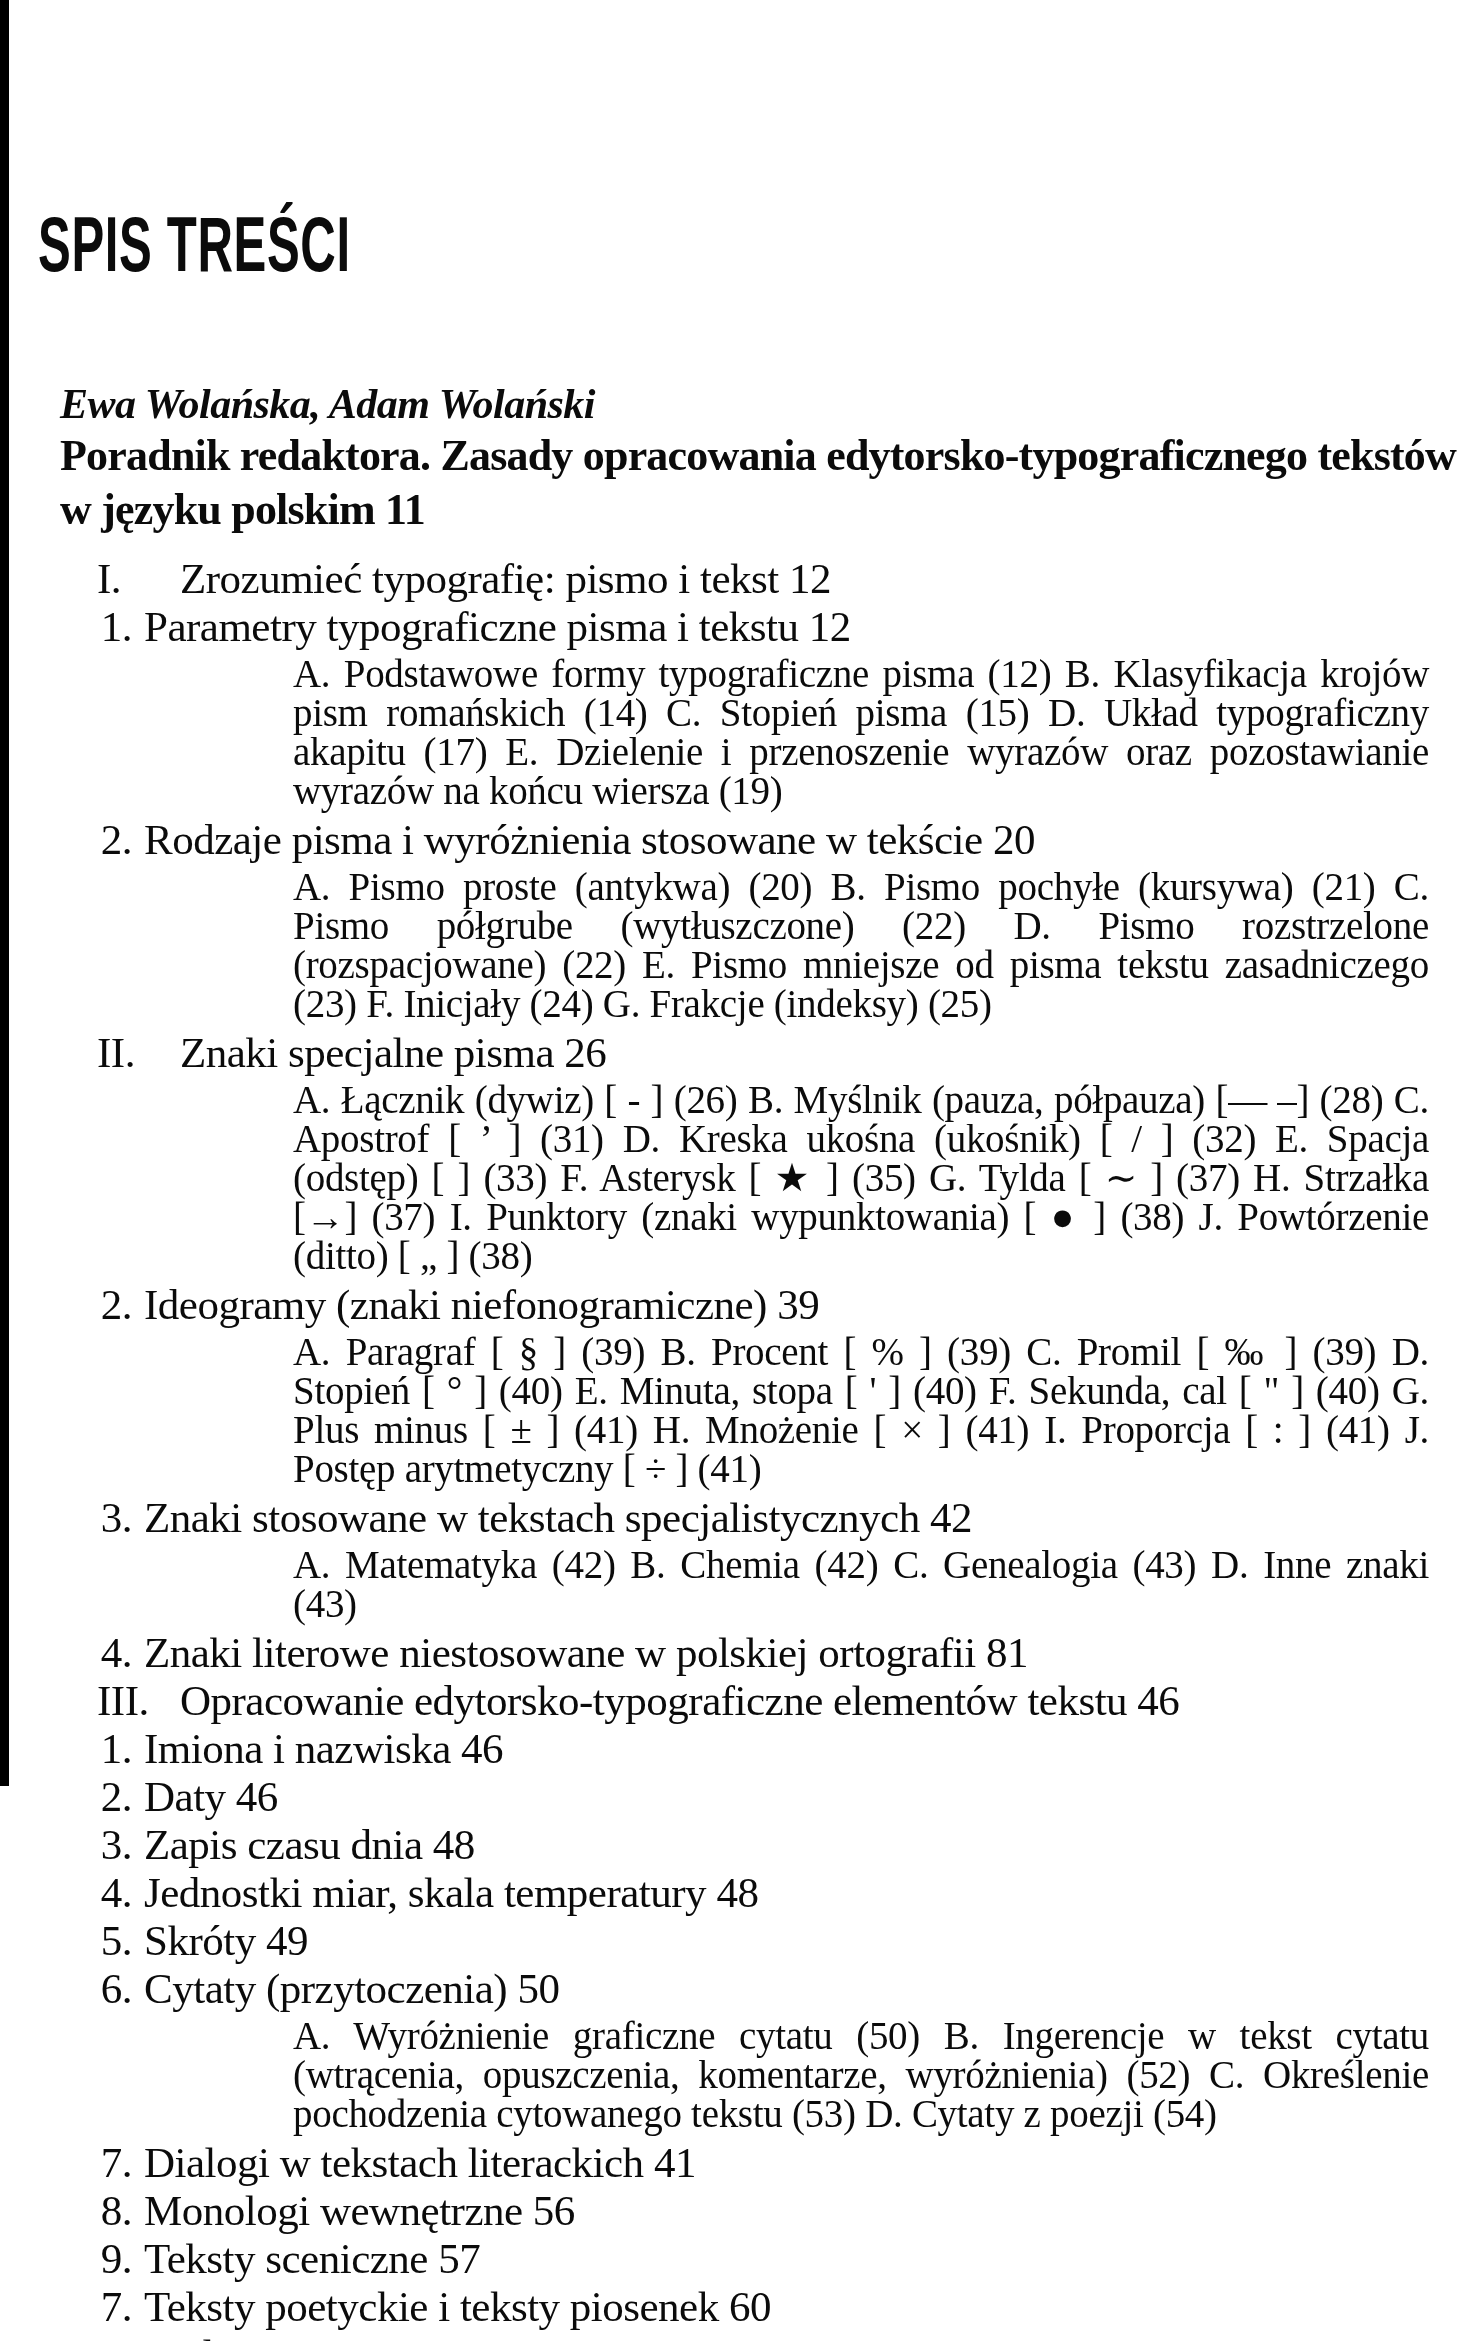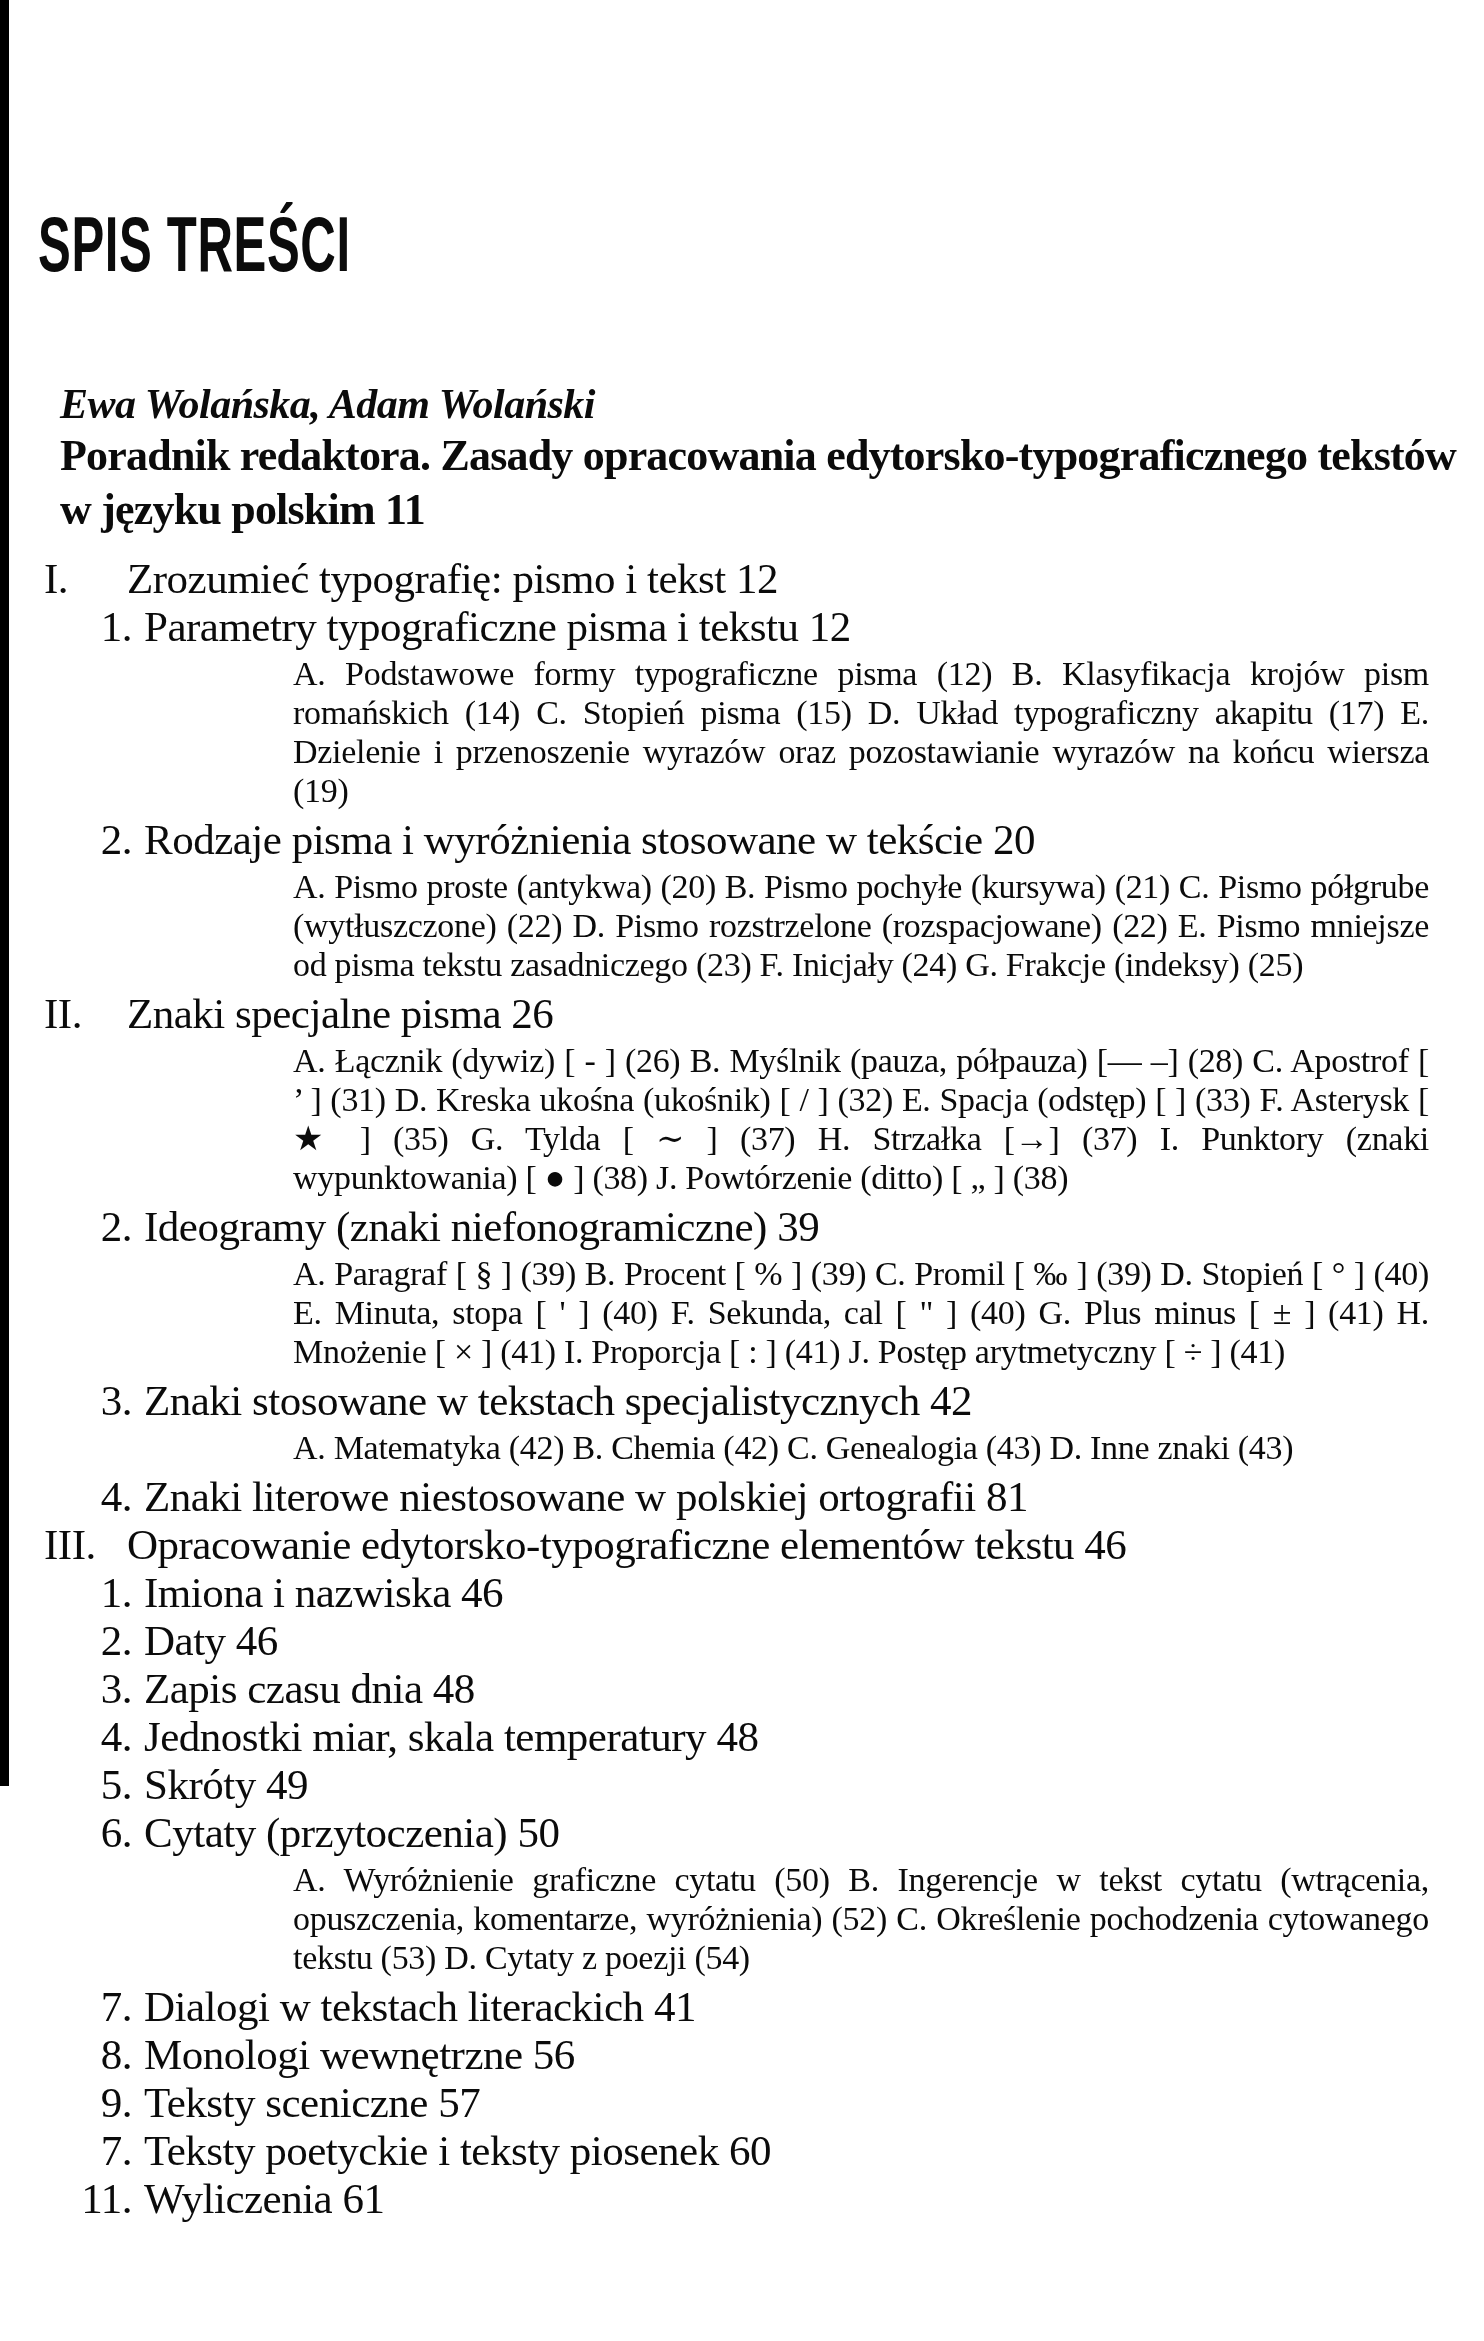"I. Zrozumieć typografię: pismo i" .level1 { padding-left: 44px -> 97px }
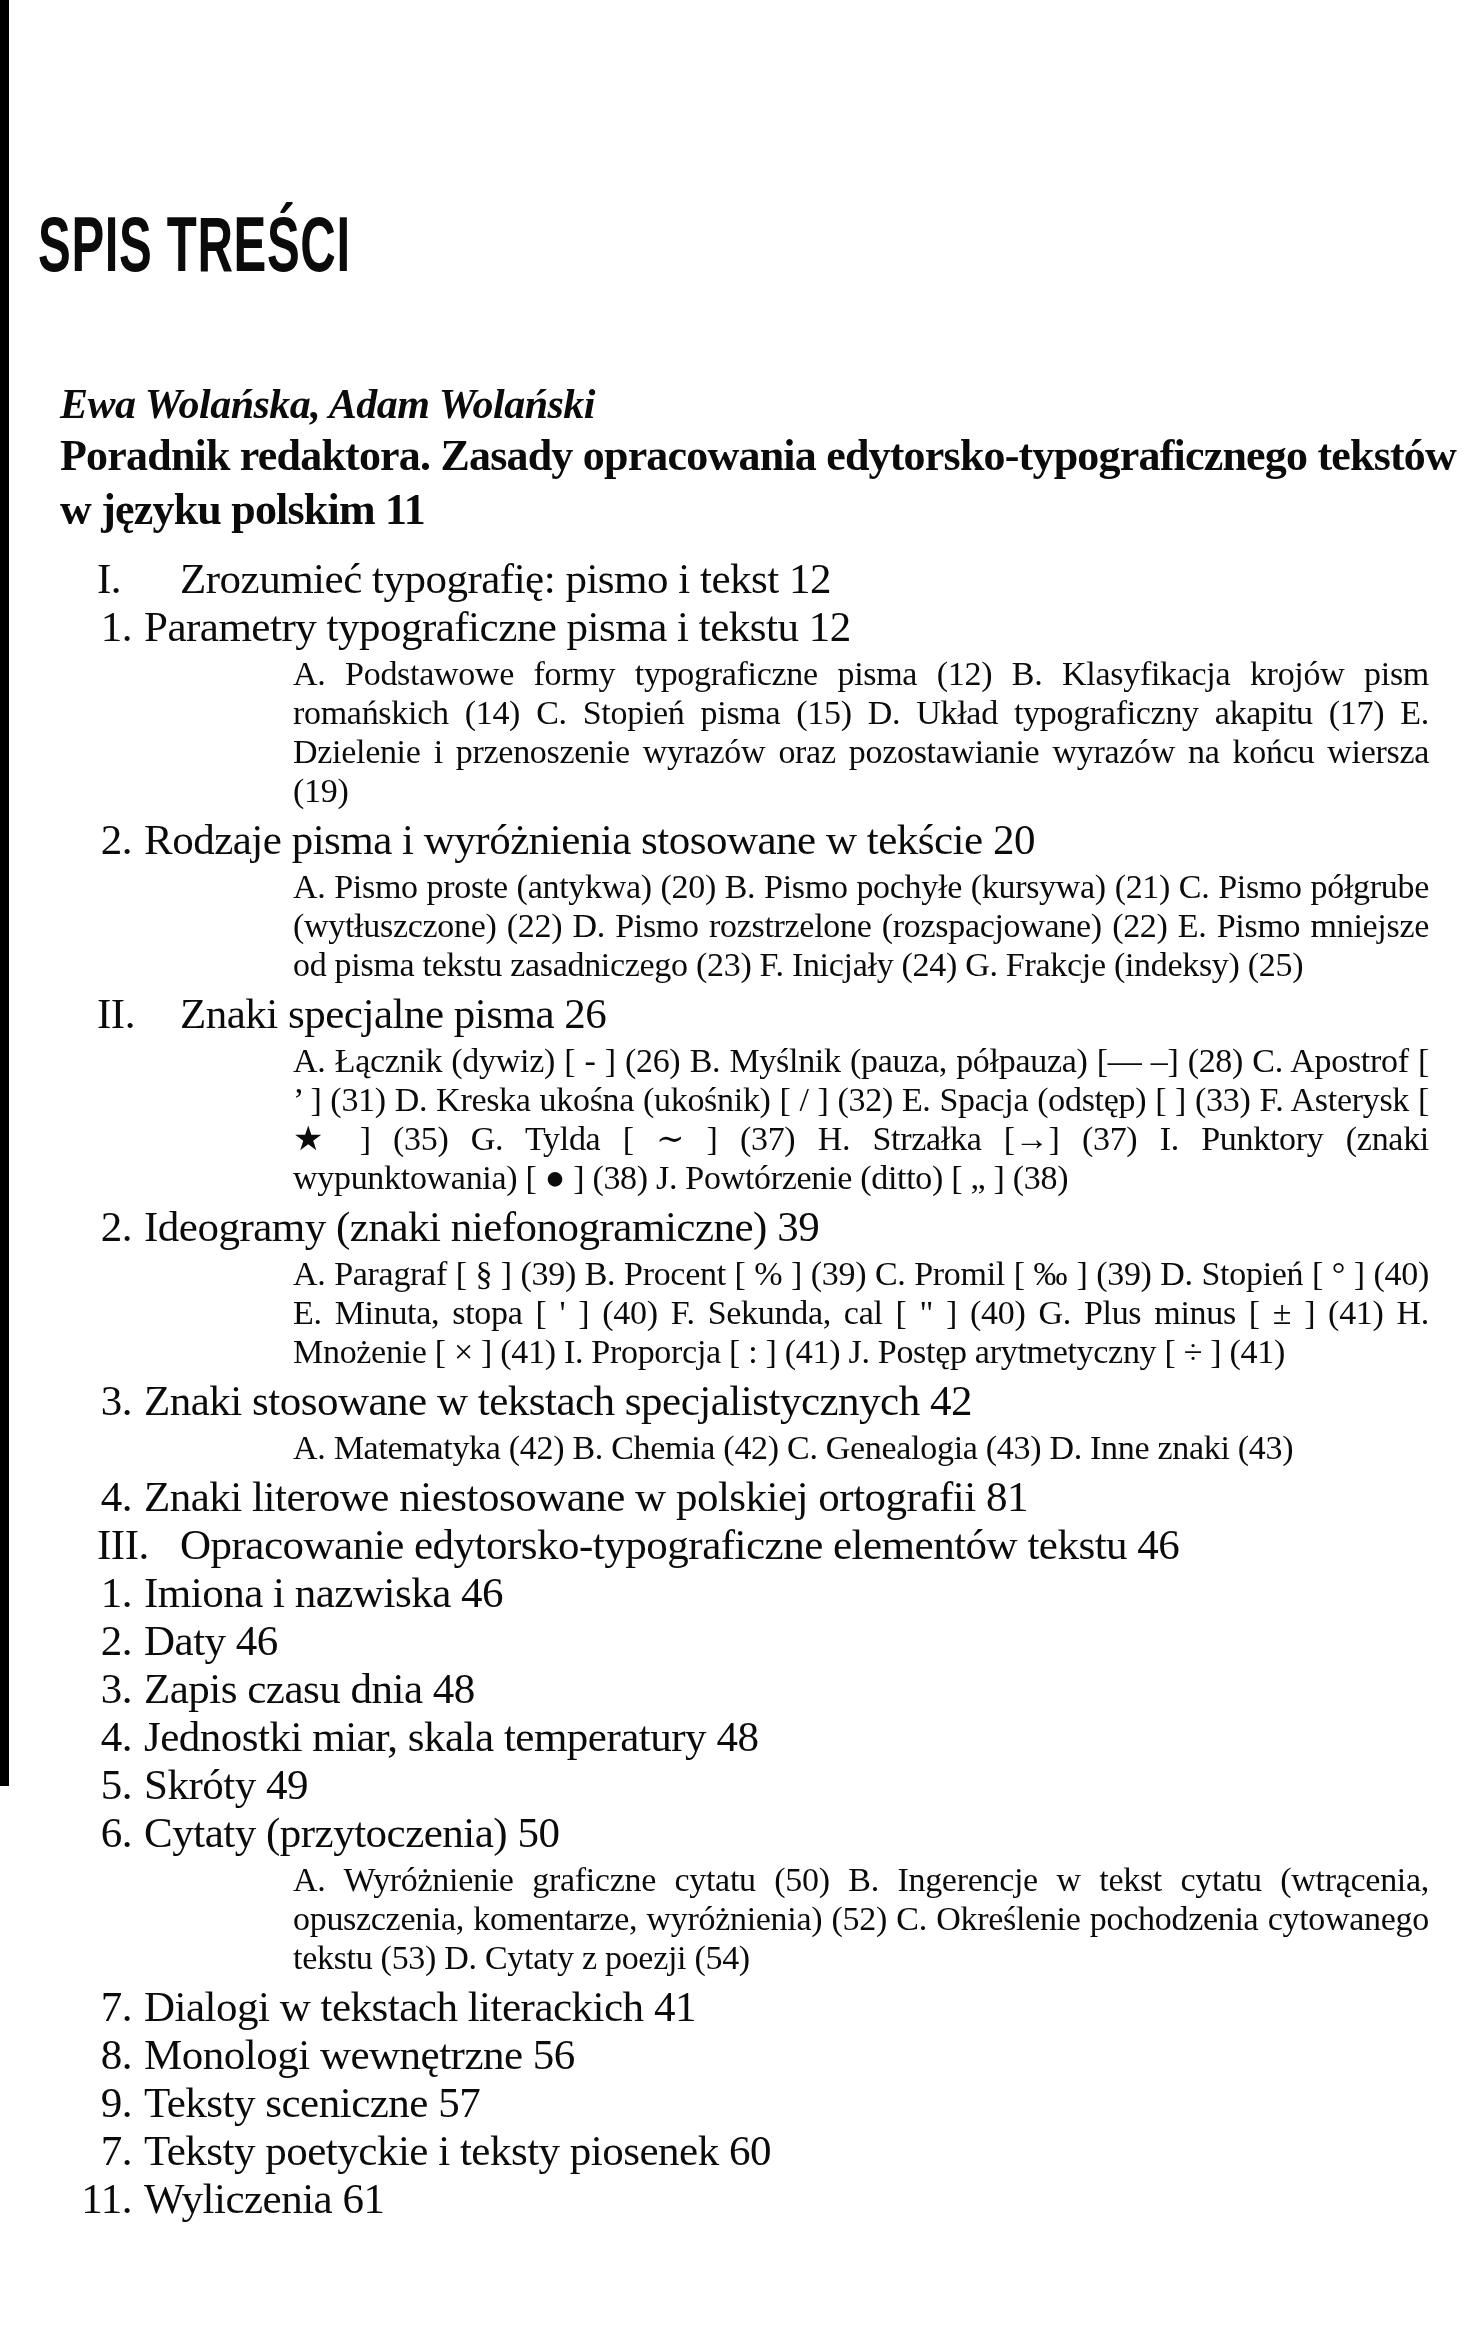"A. Podstawowe formy typograficzne pisma" .detail { font-size: 34px -> 39px }
